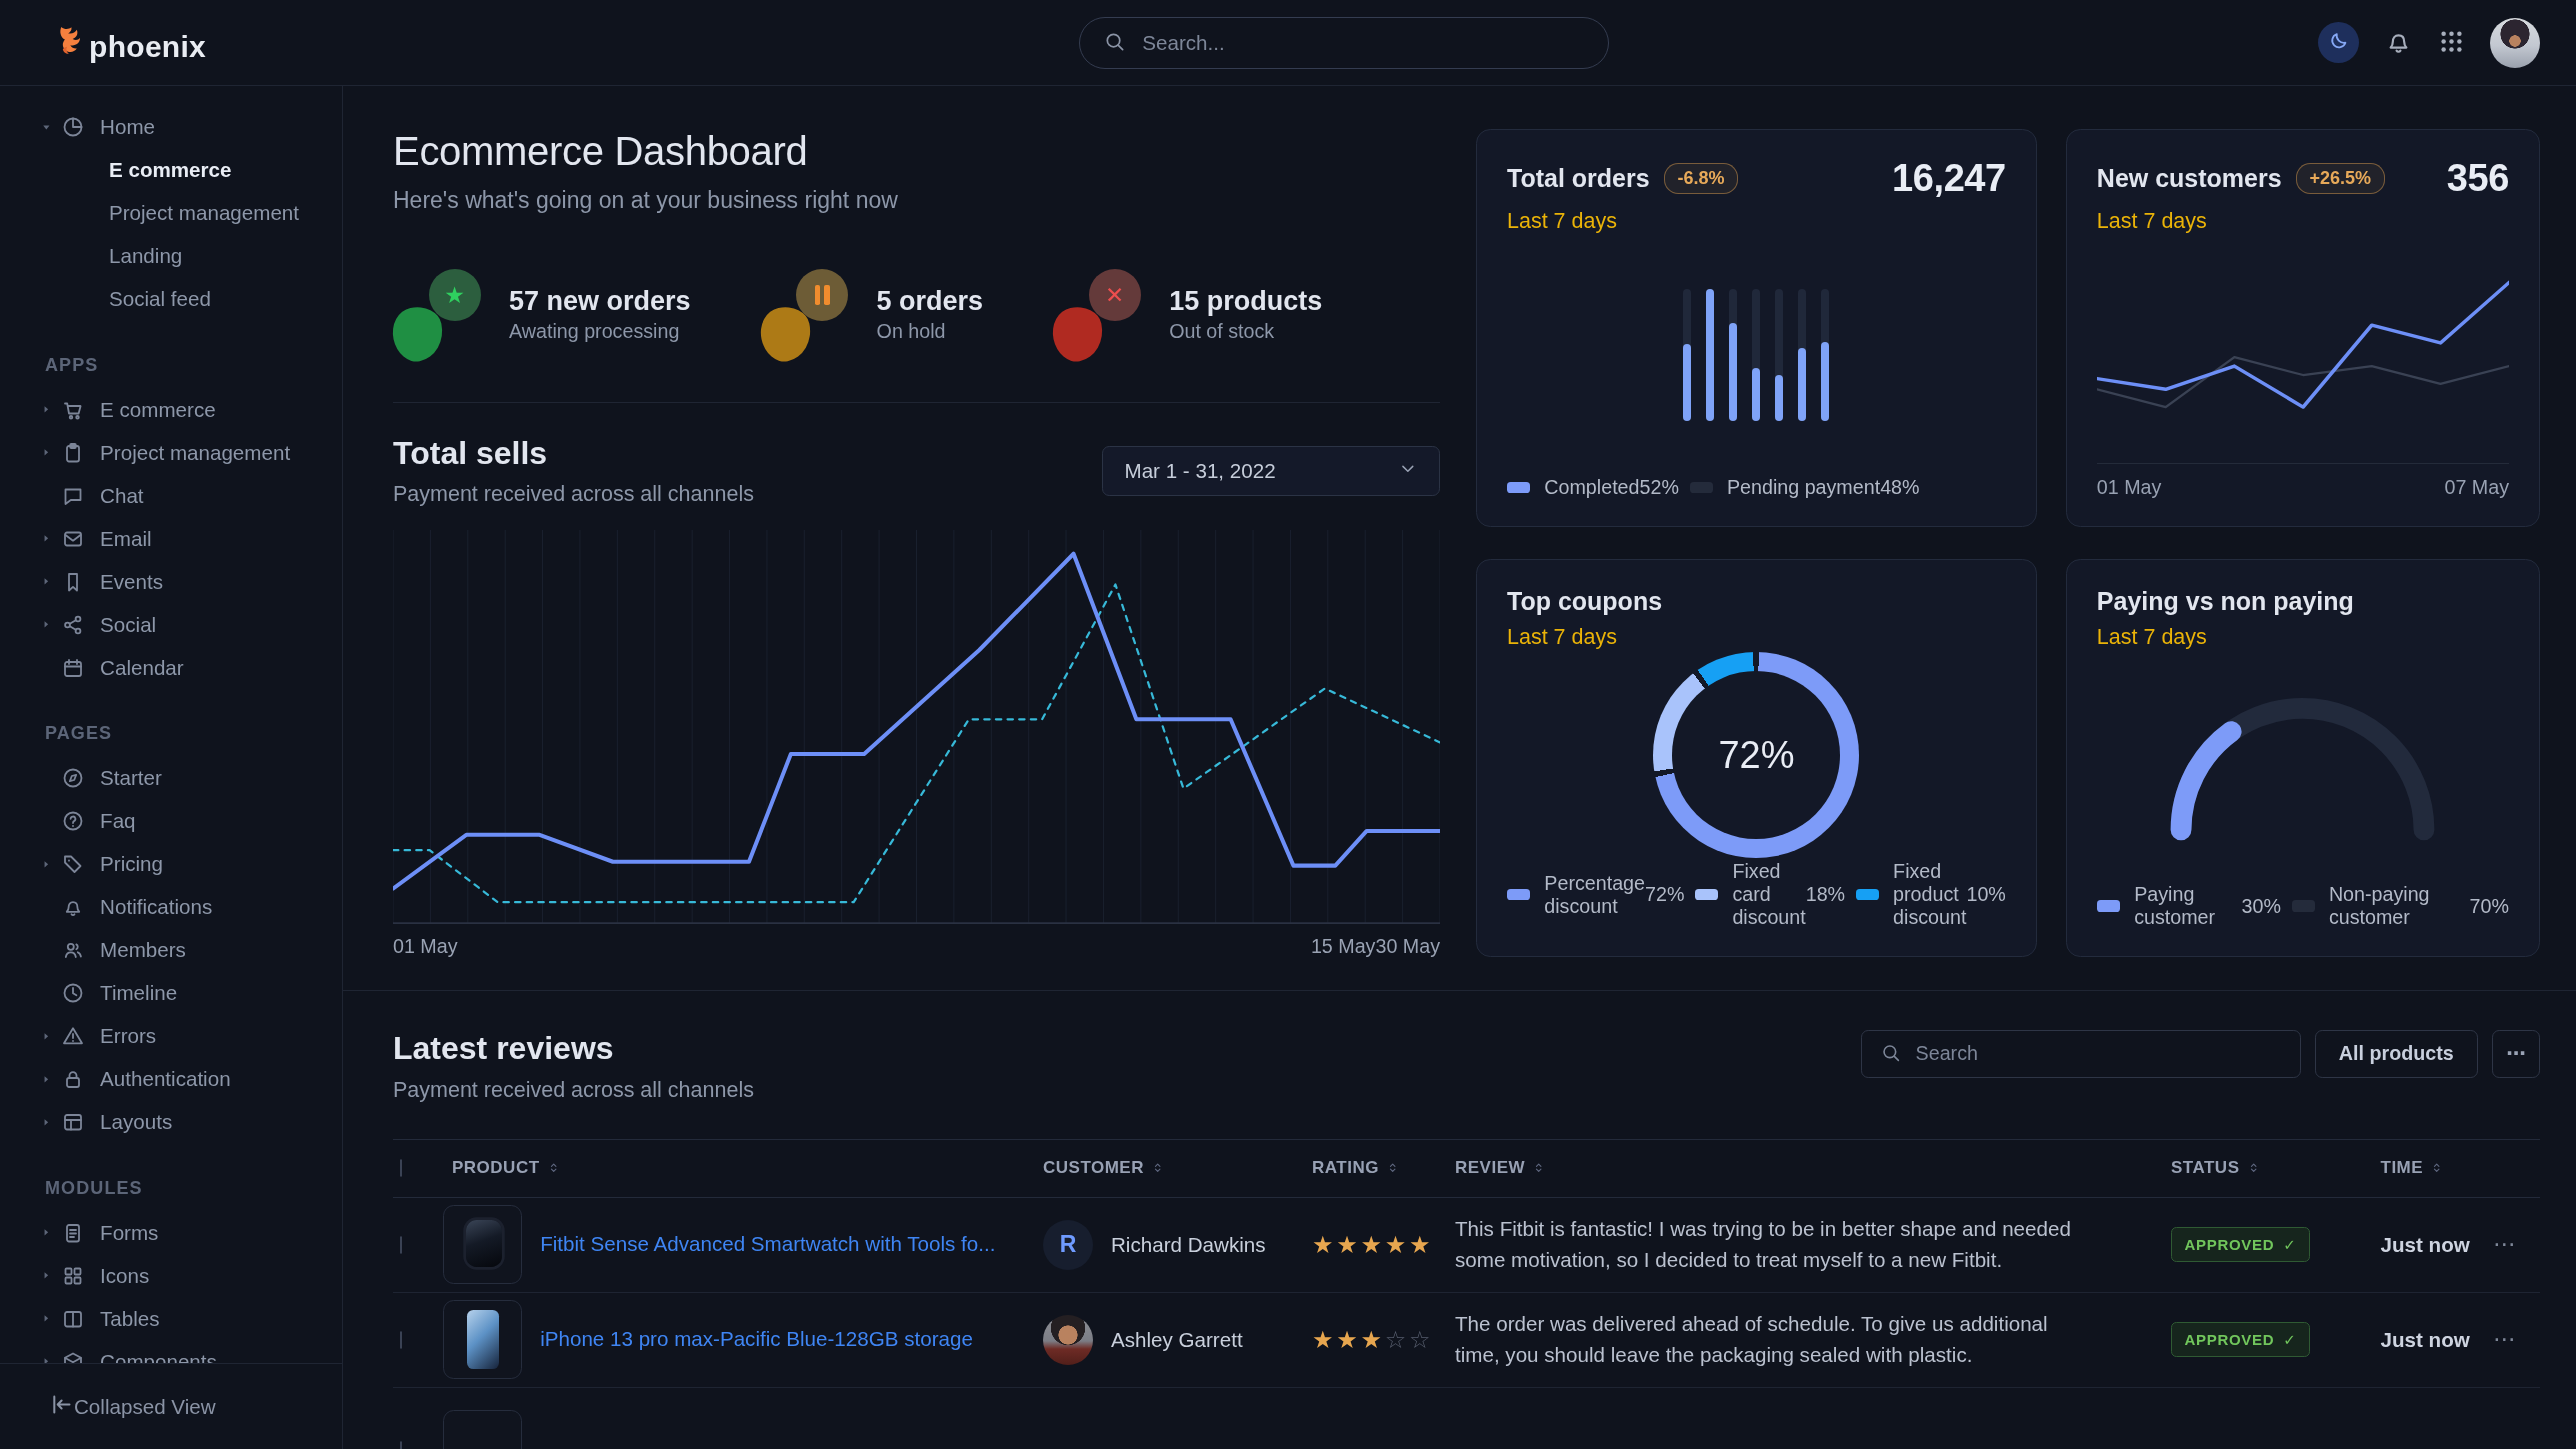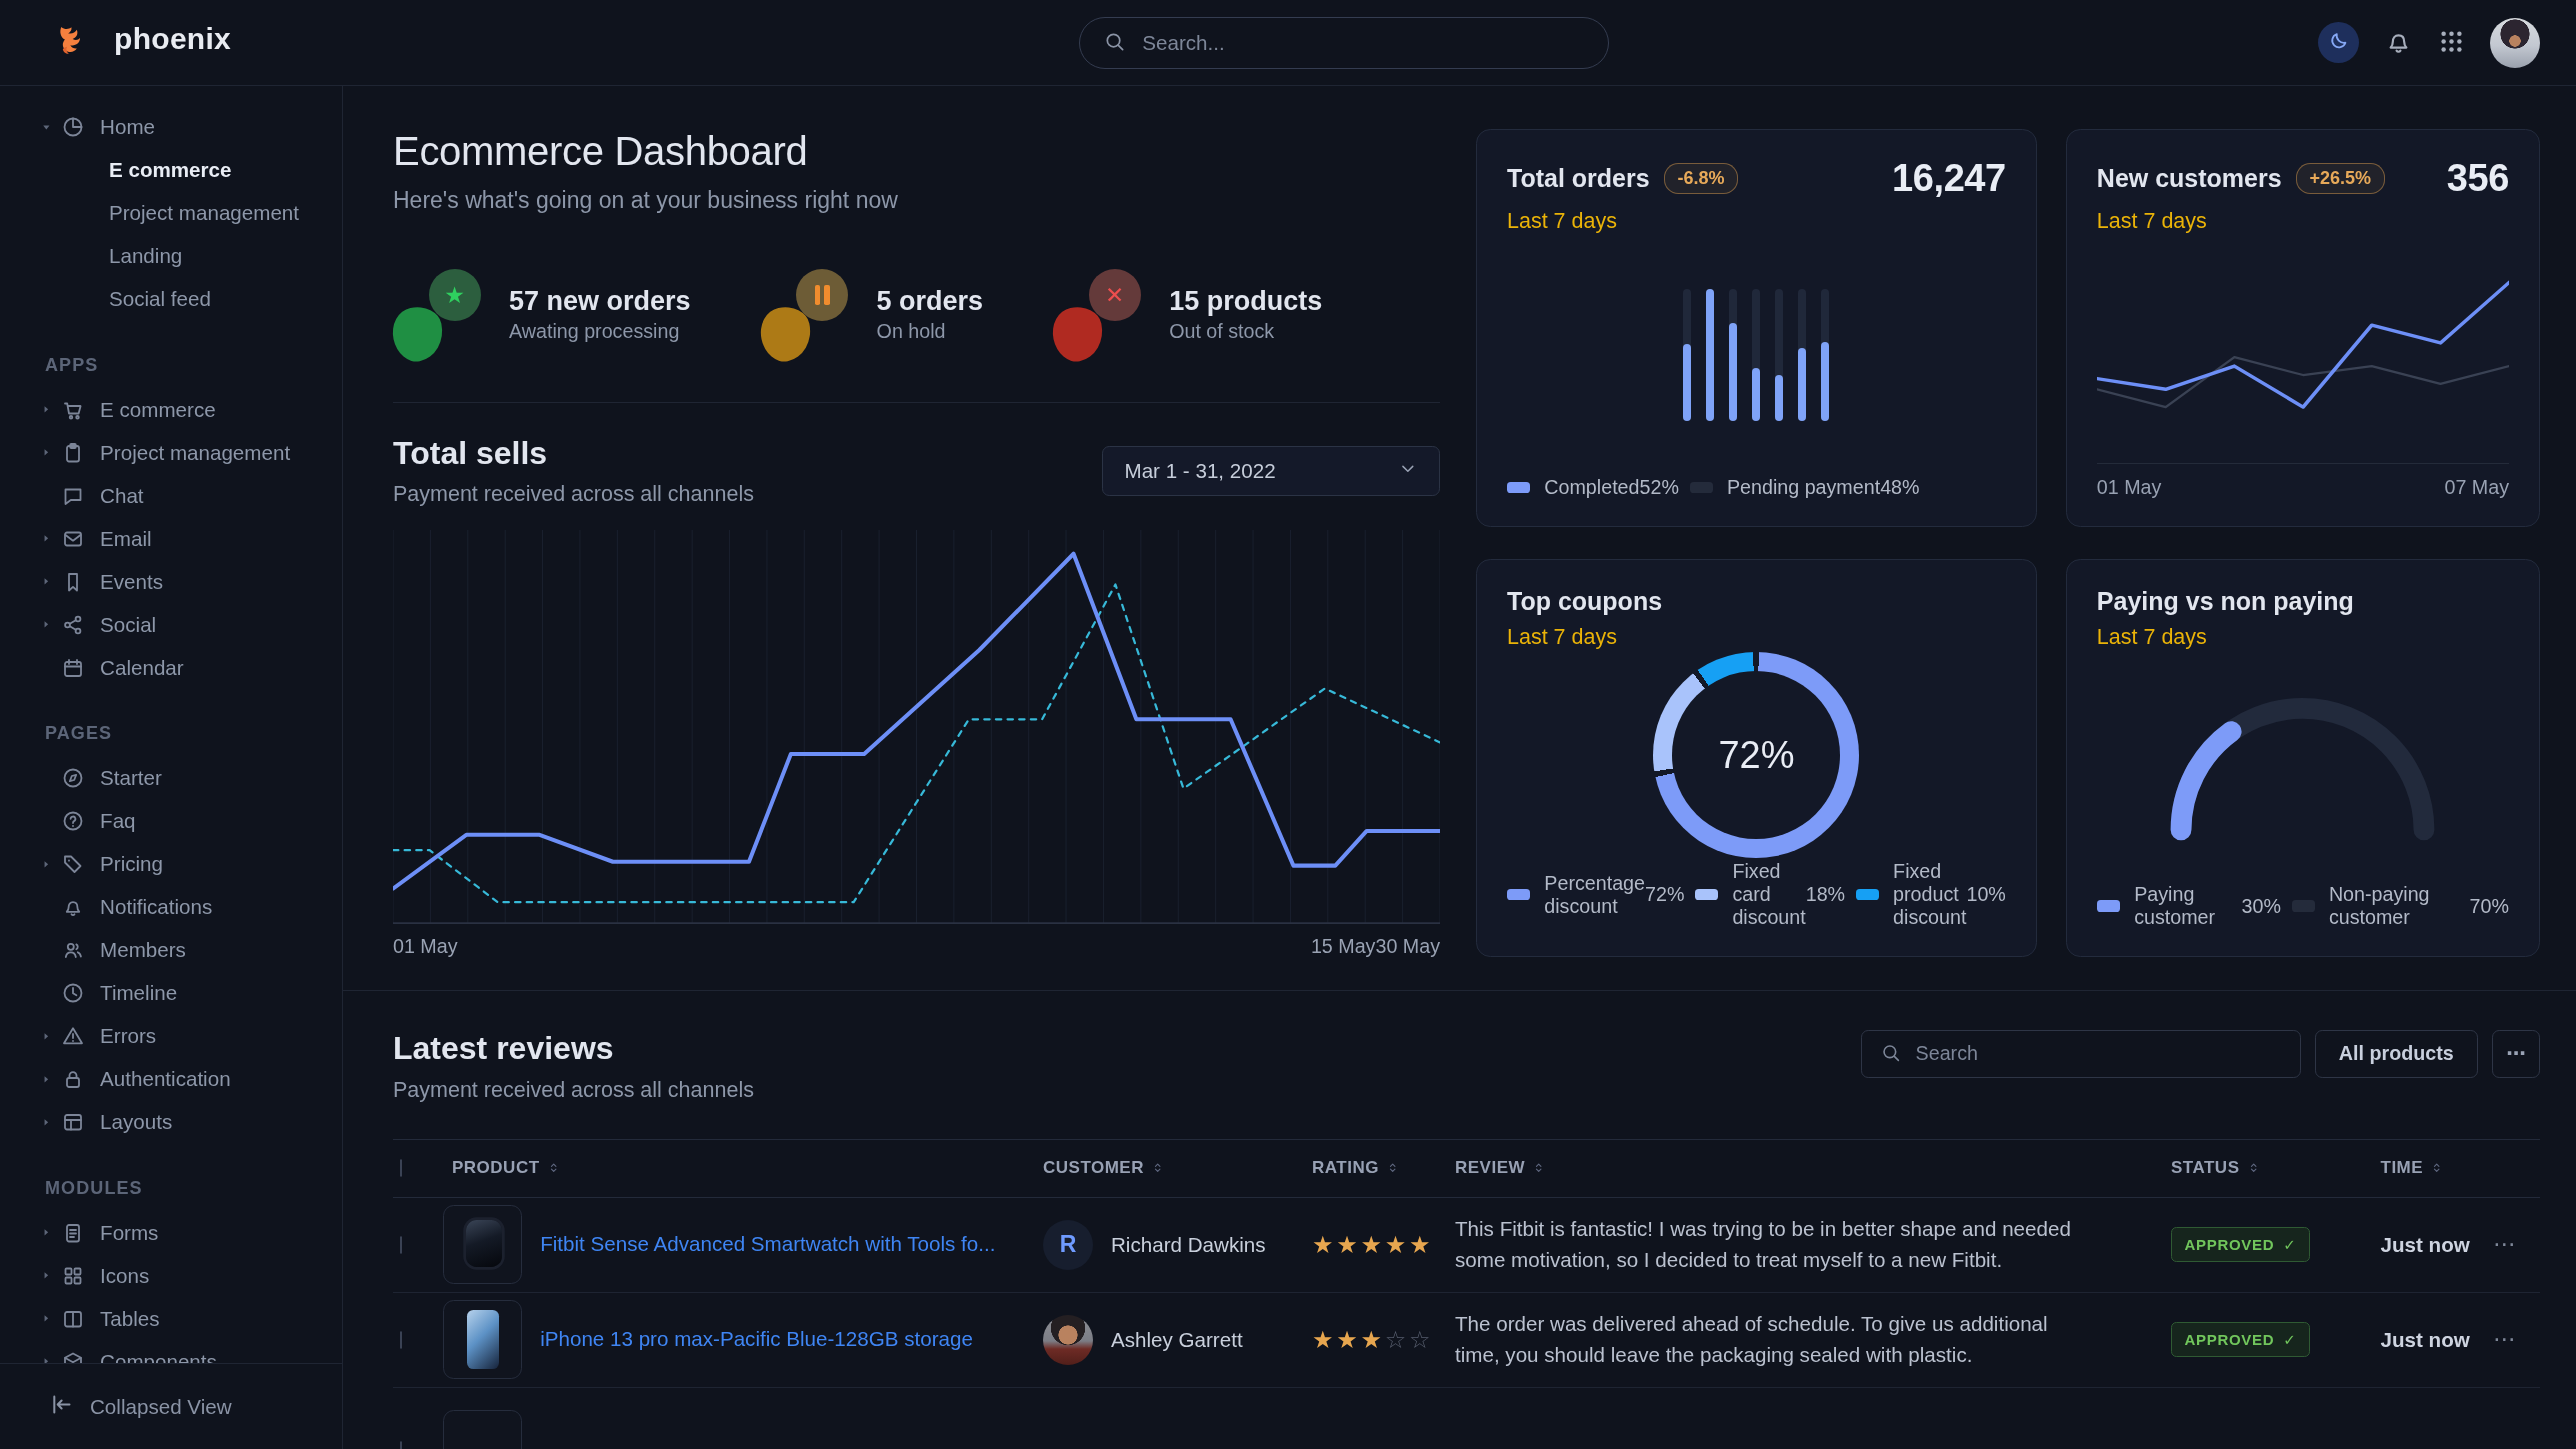"phoenix" .brand { align-items: flex-start -> flex-end; gap: 25px -> 0 }
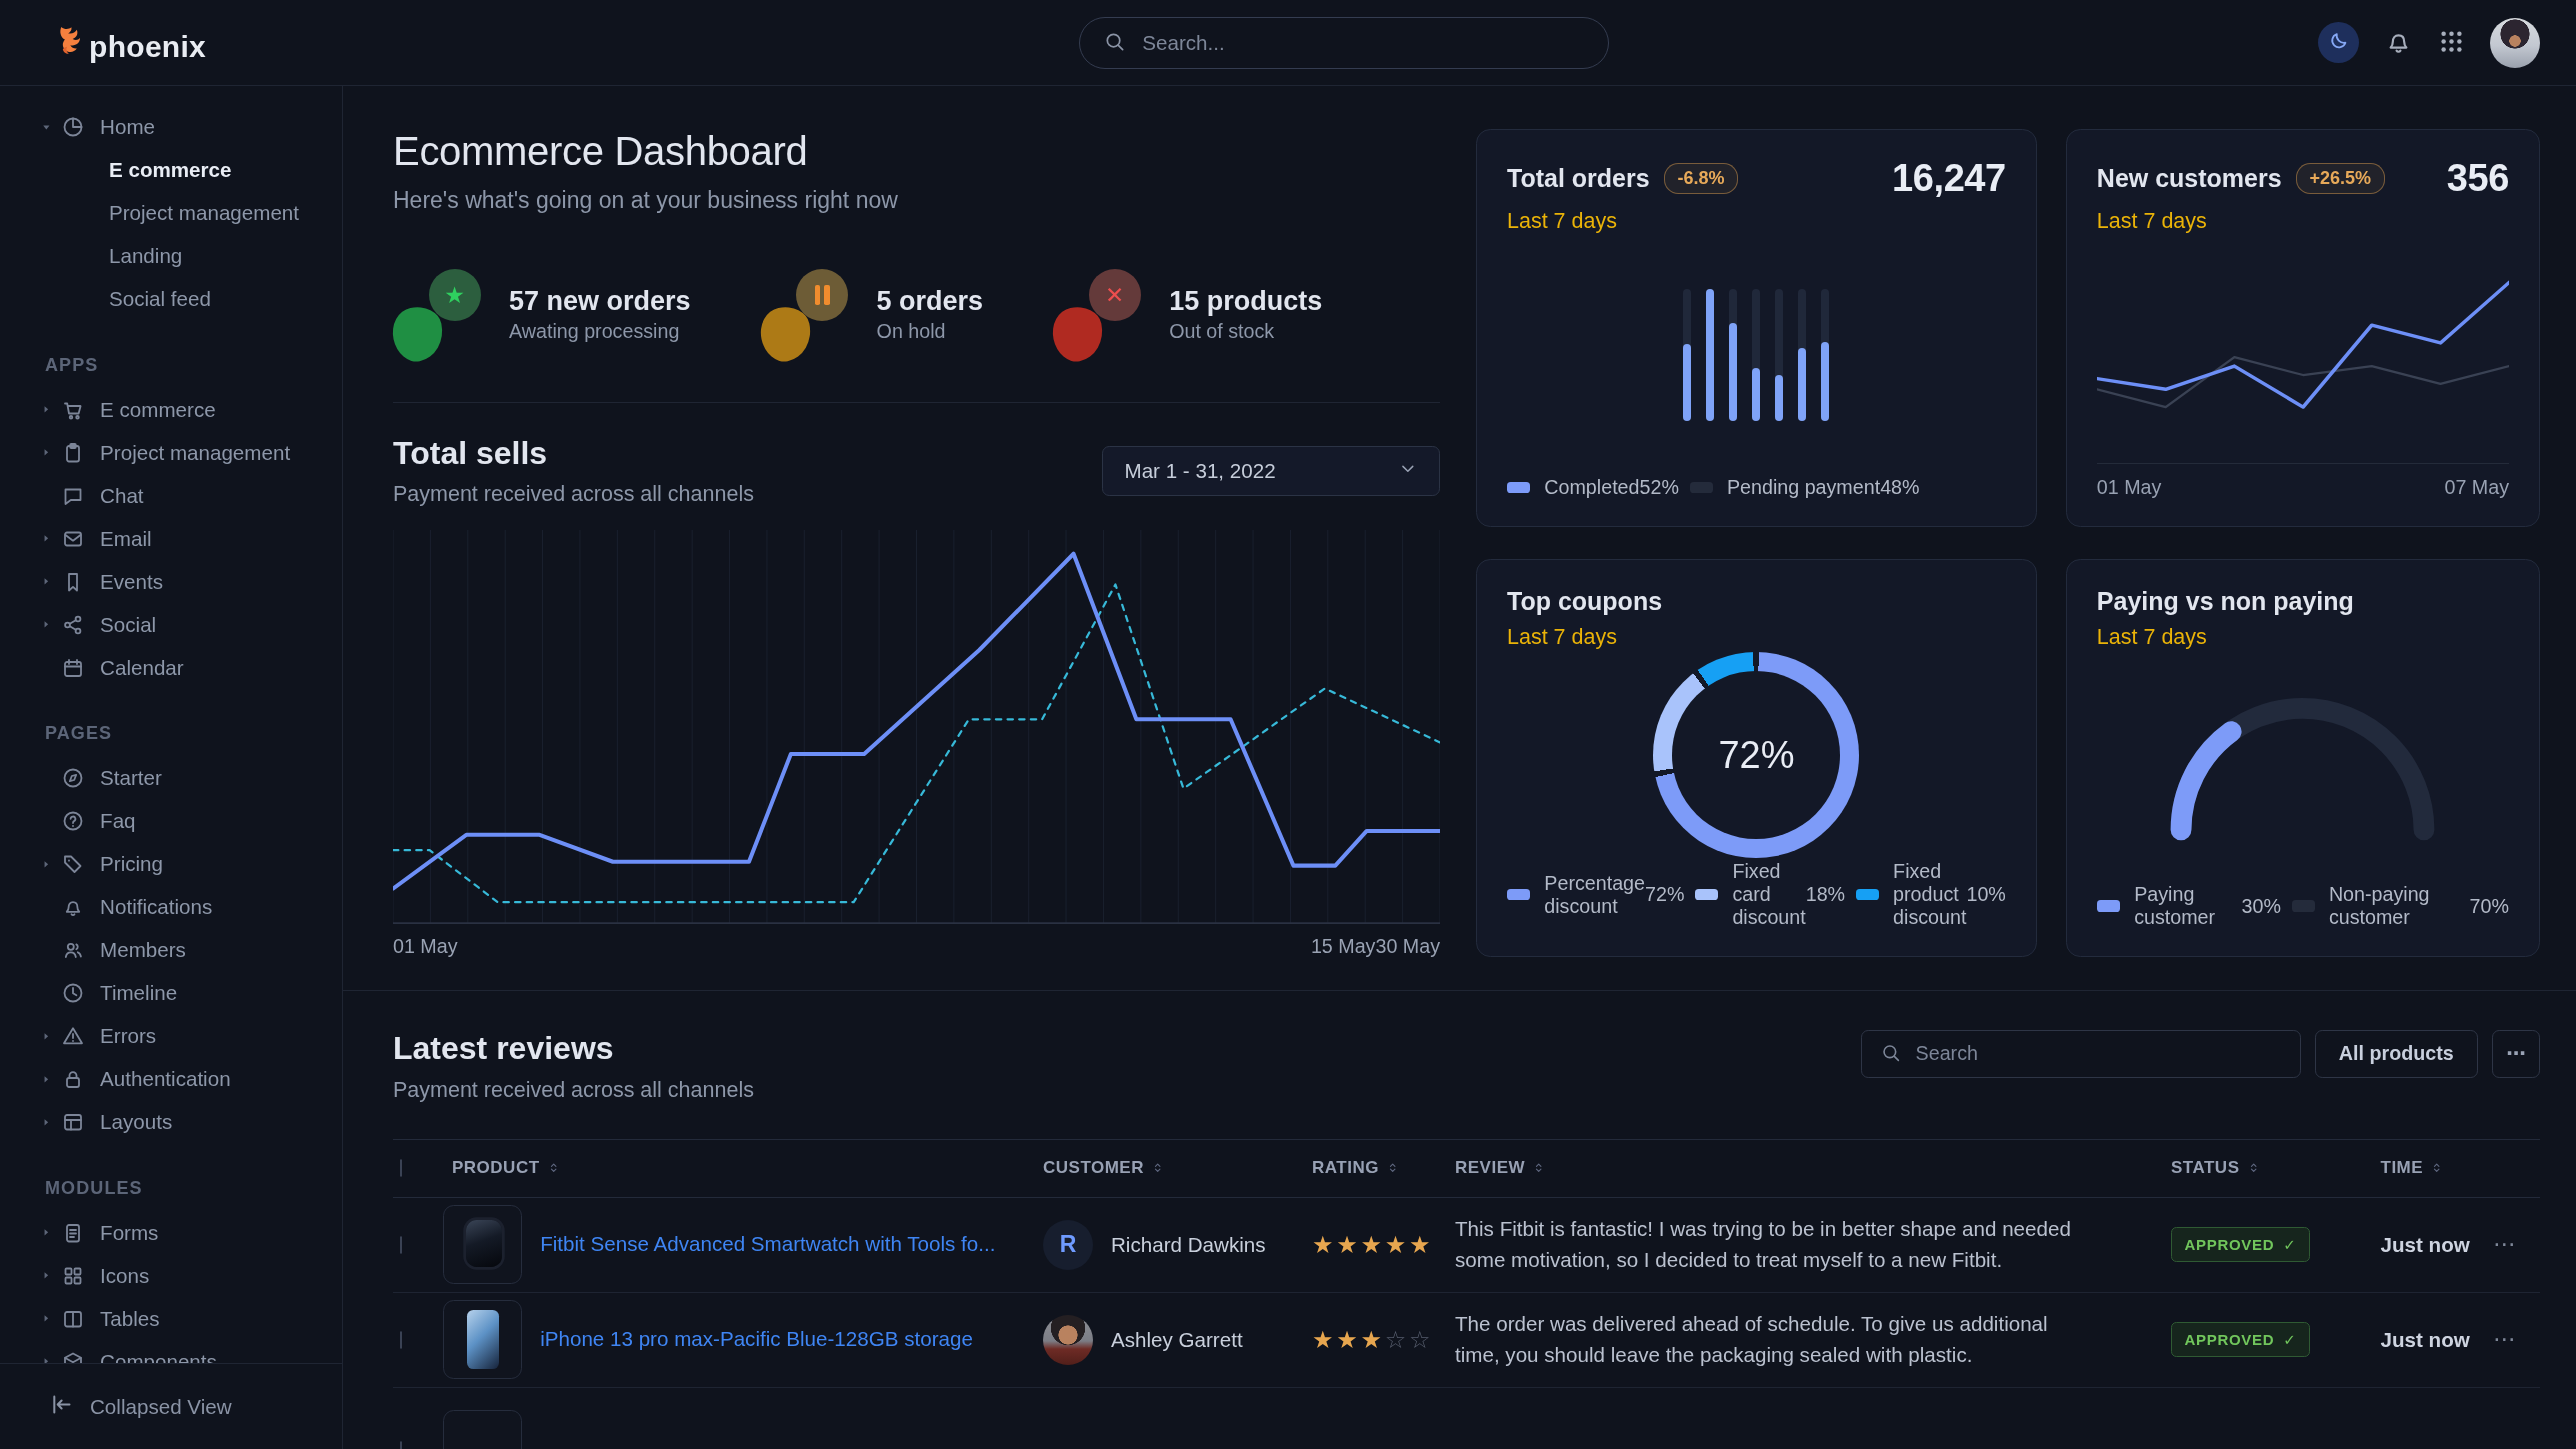"Collapsed View" .sb-footer { gap: 16px -> none }
